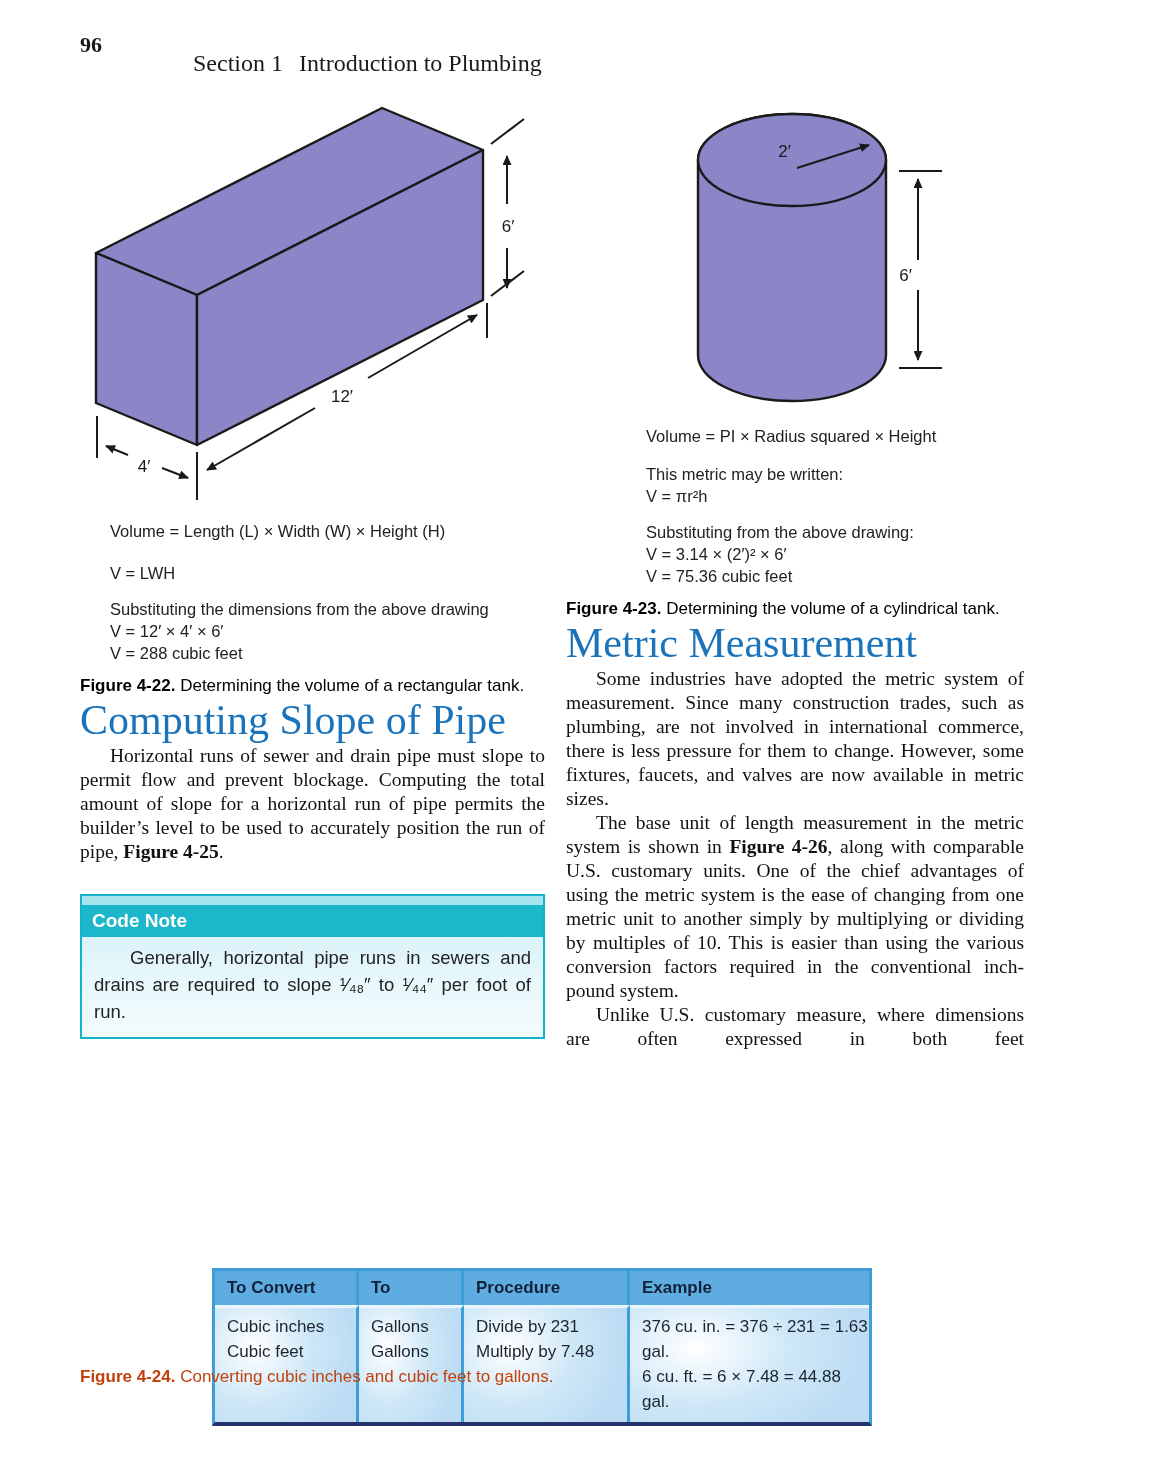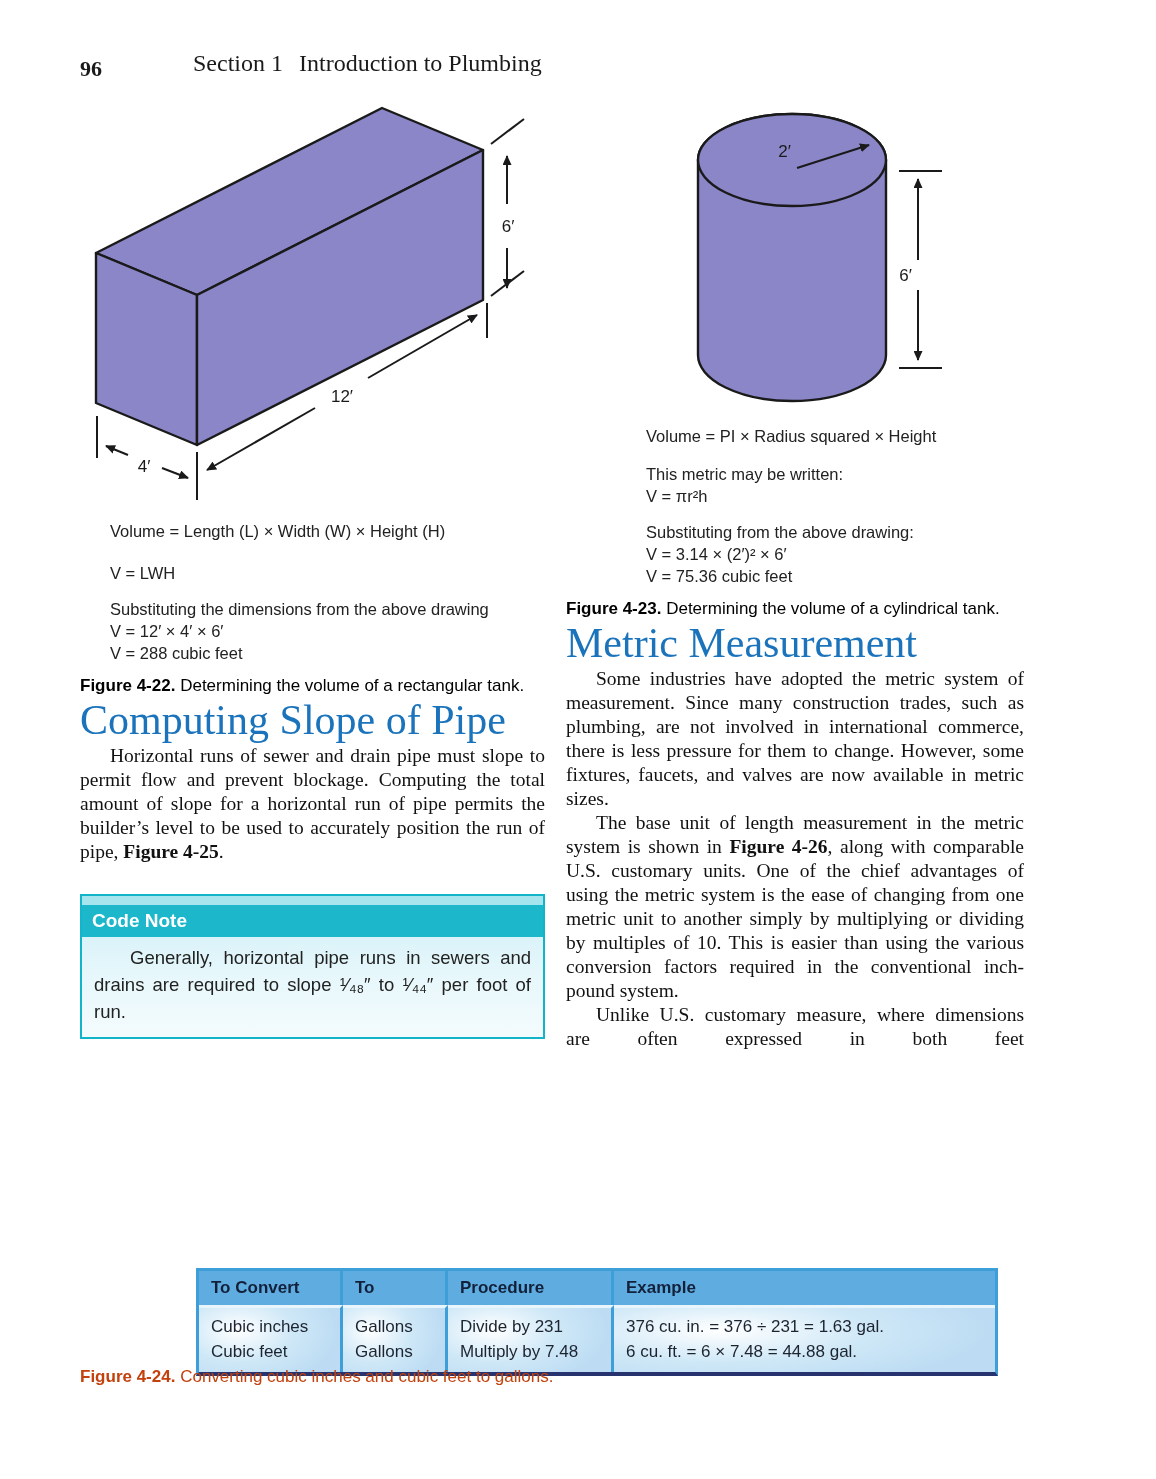"96" .pg-num { top: 56px -> 32px }
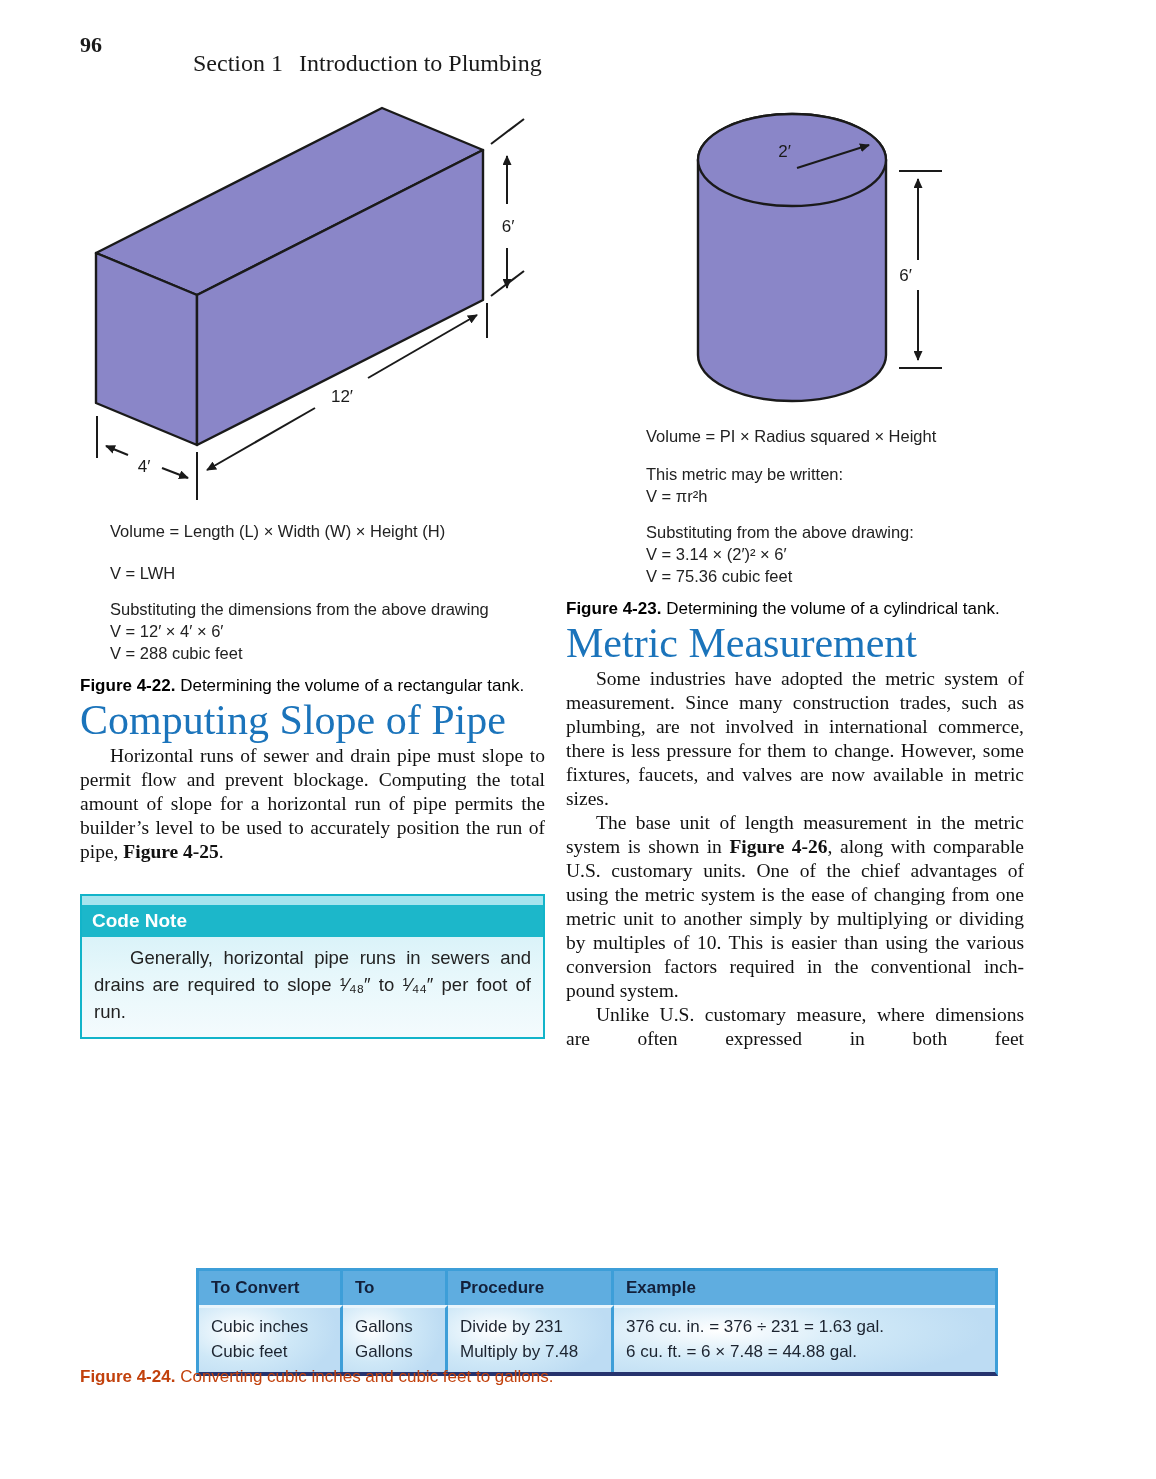"To Convert" #conv-table { left: 196px -> 212px; width: 802px -> 660px }
